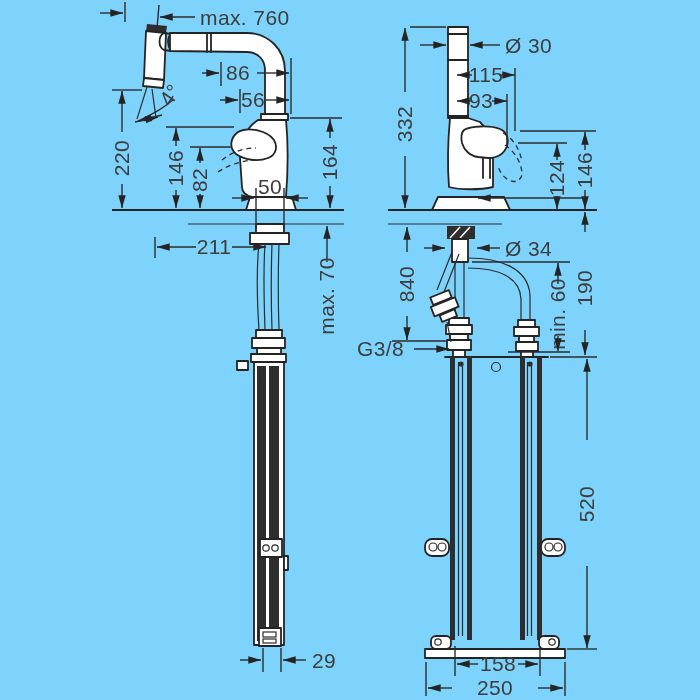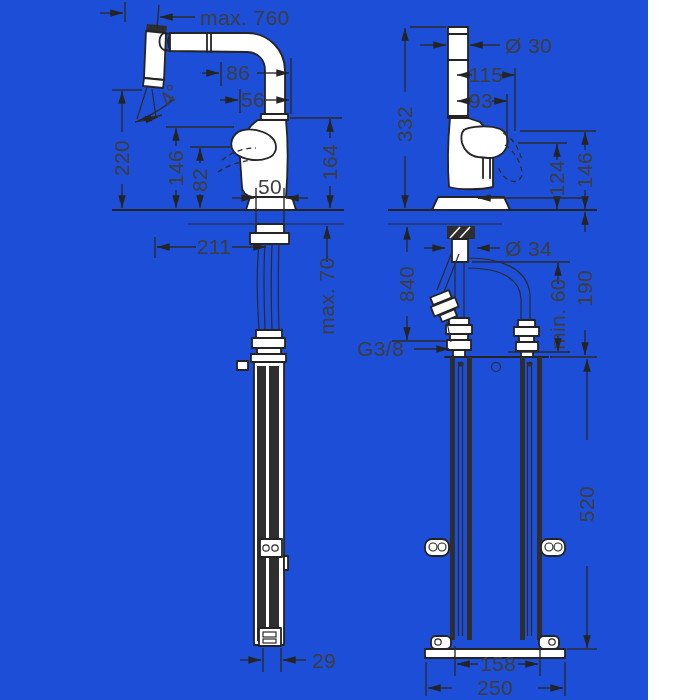"max. 760" .canvas { background: #1d4ed8 -> #7dd3fc; width: 648px -> 700px }
